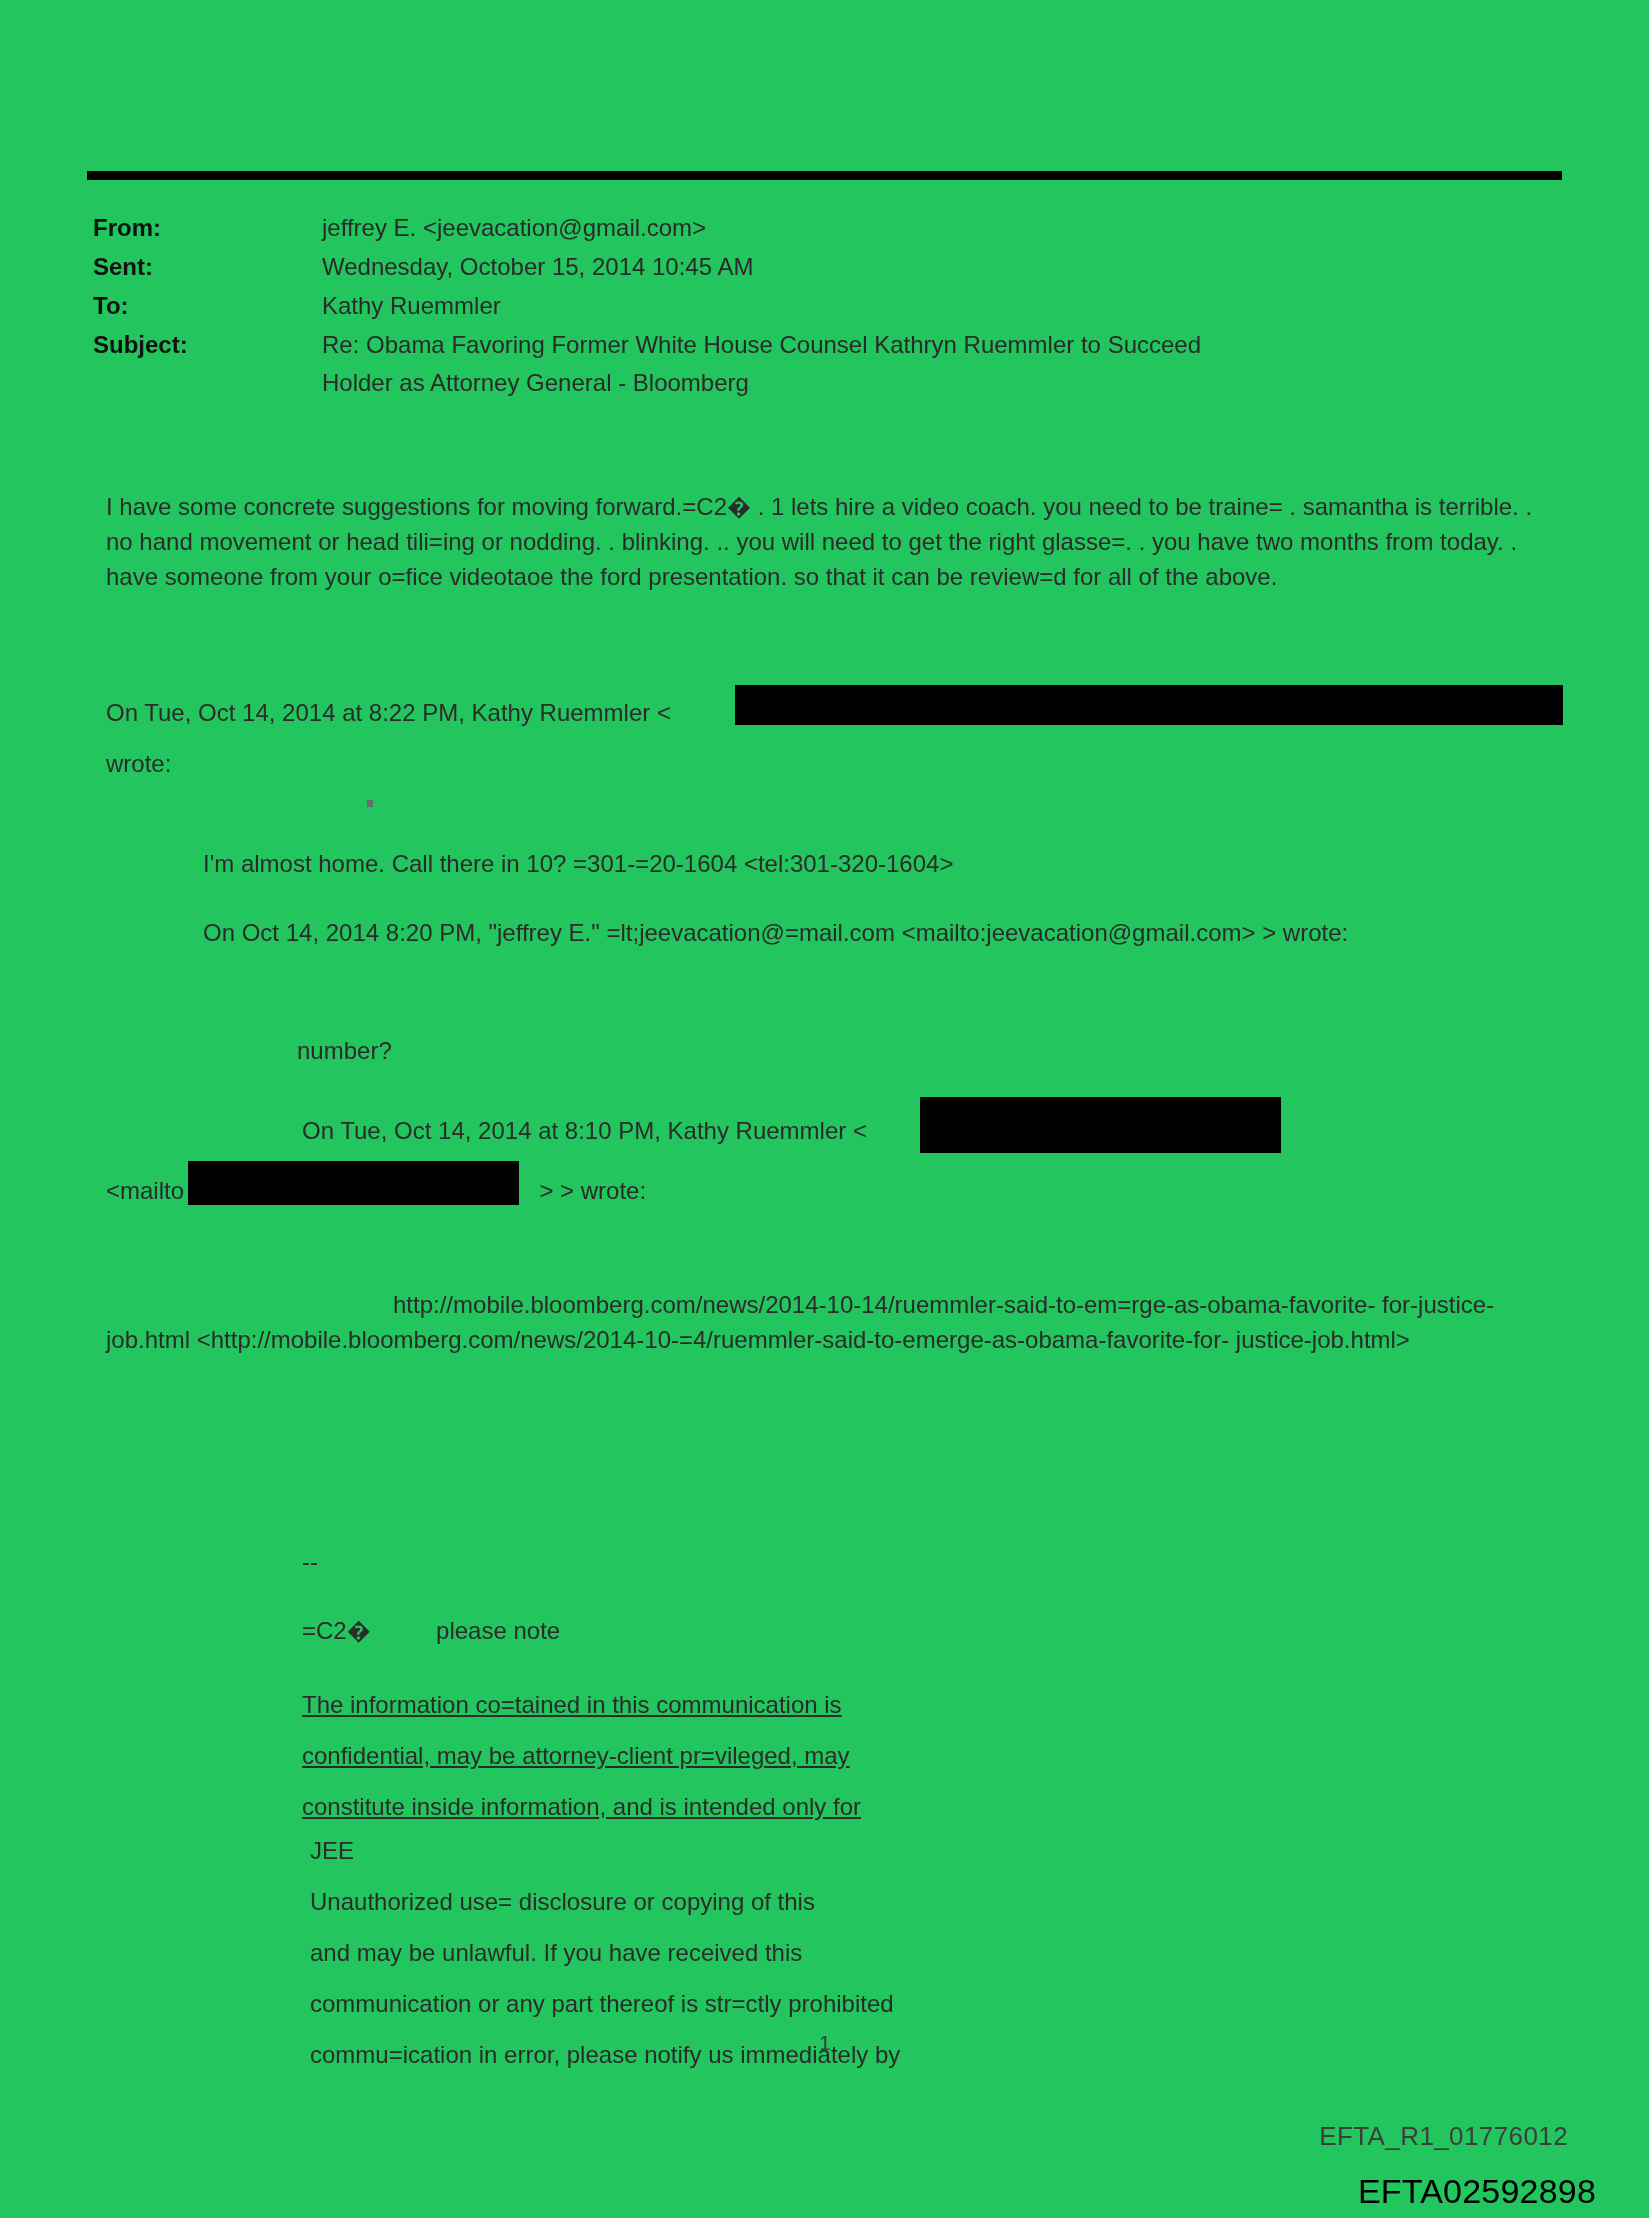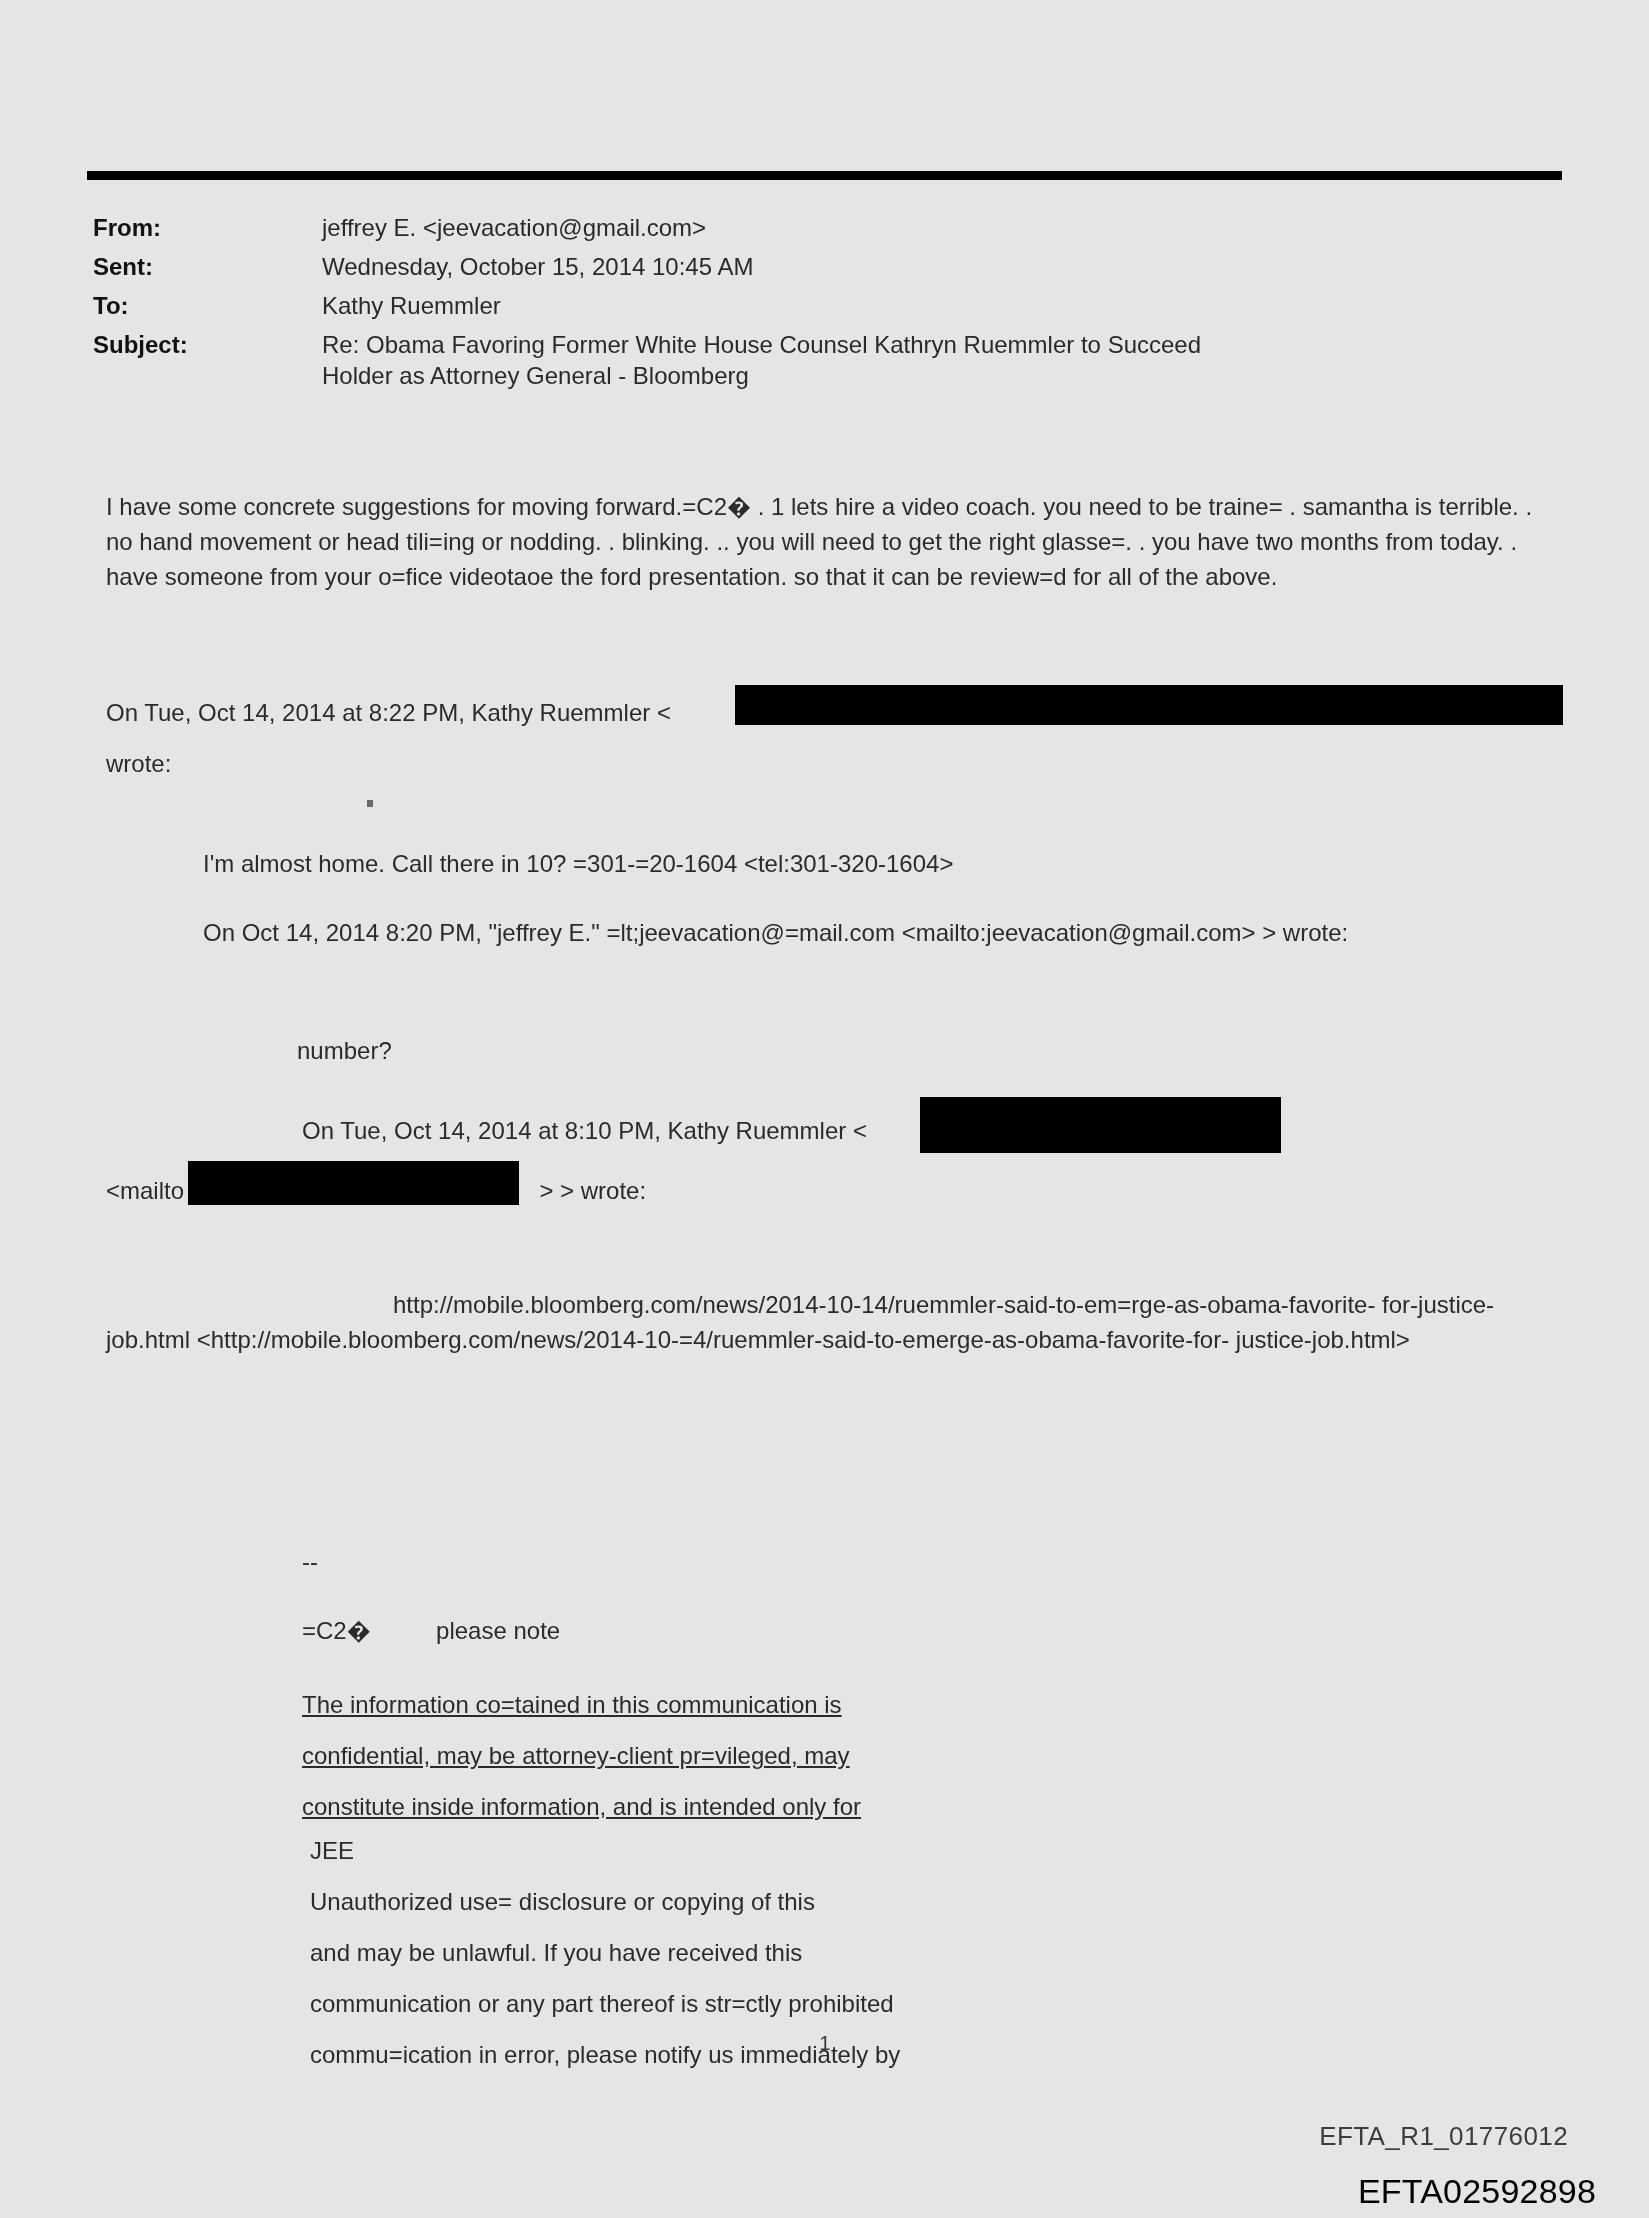"From:" .page { background: #e5e5e5 -> #22c55e }
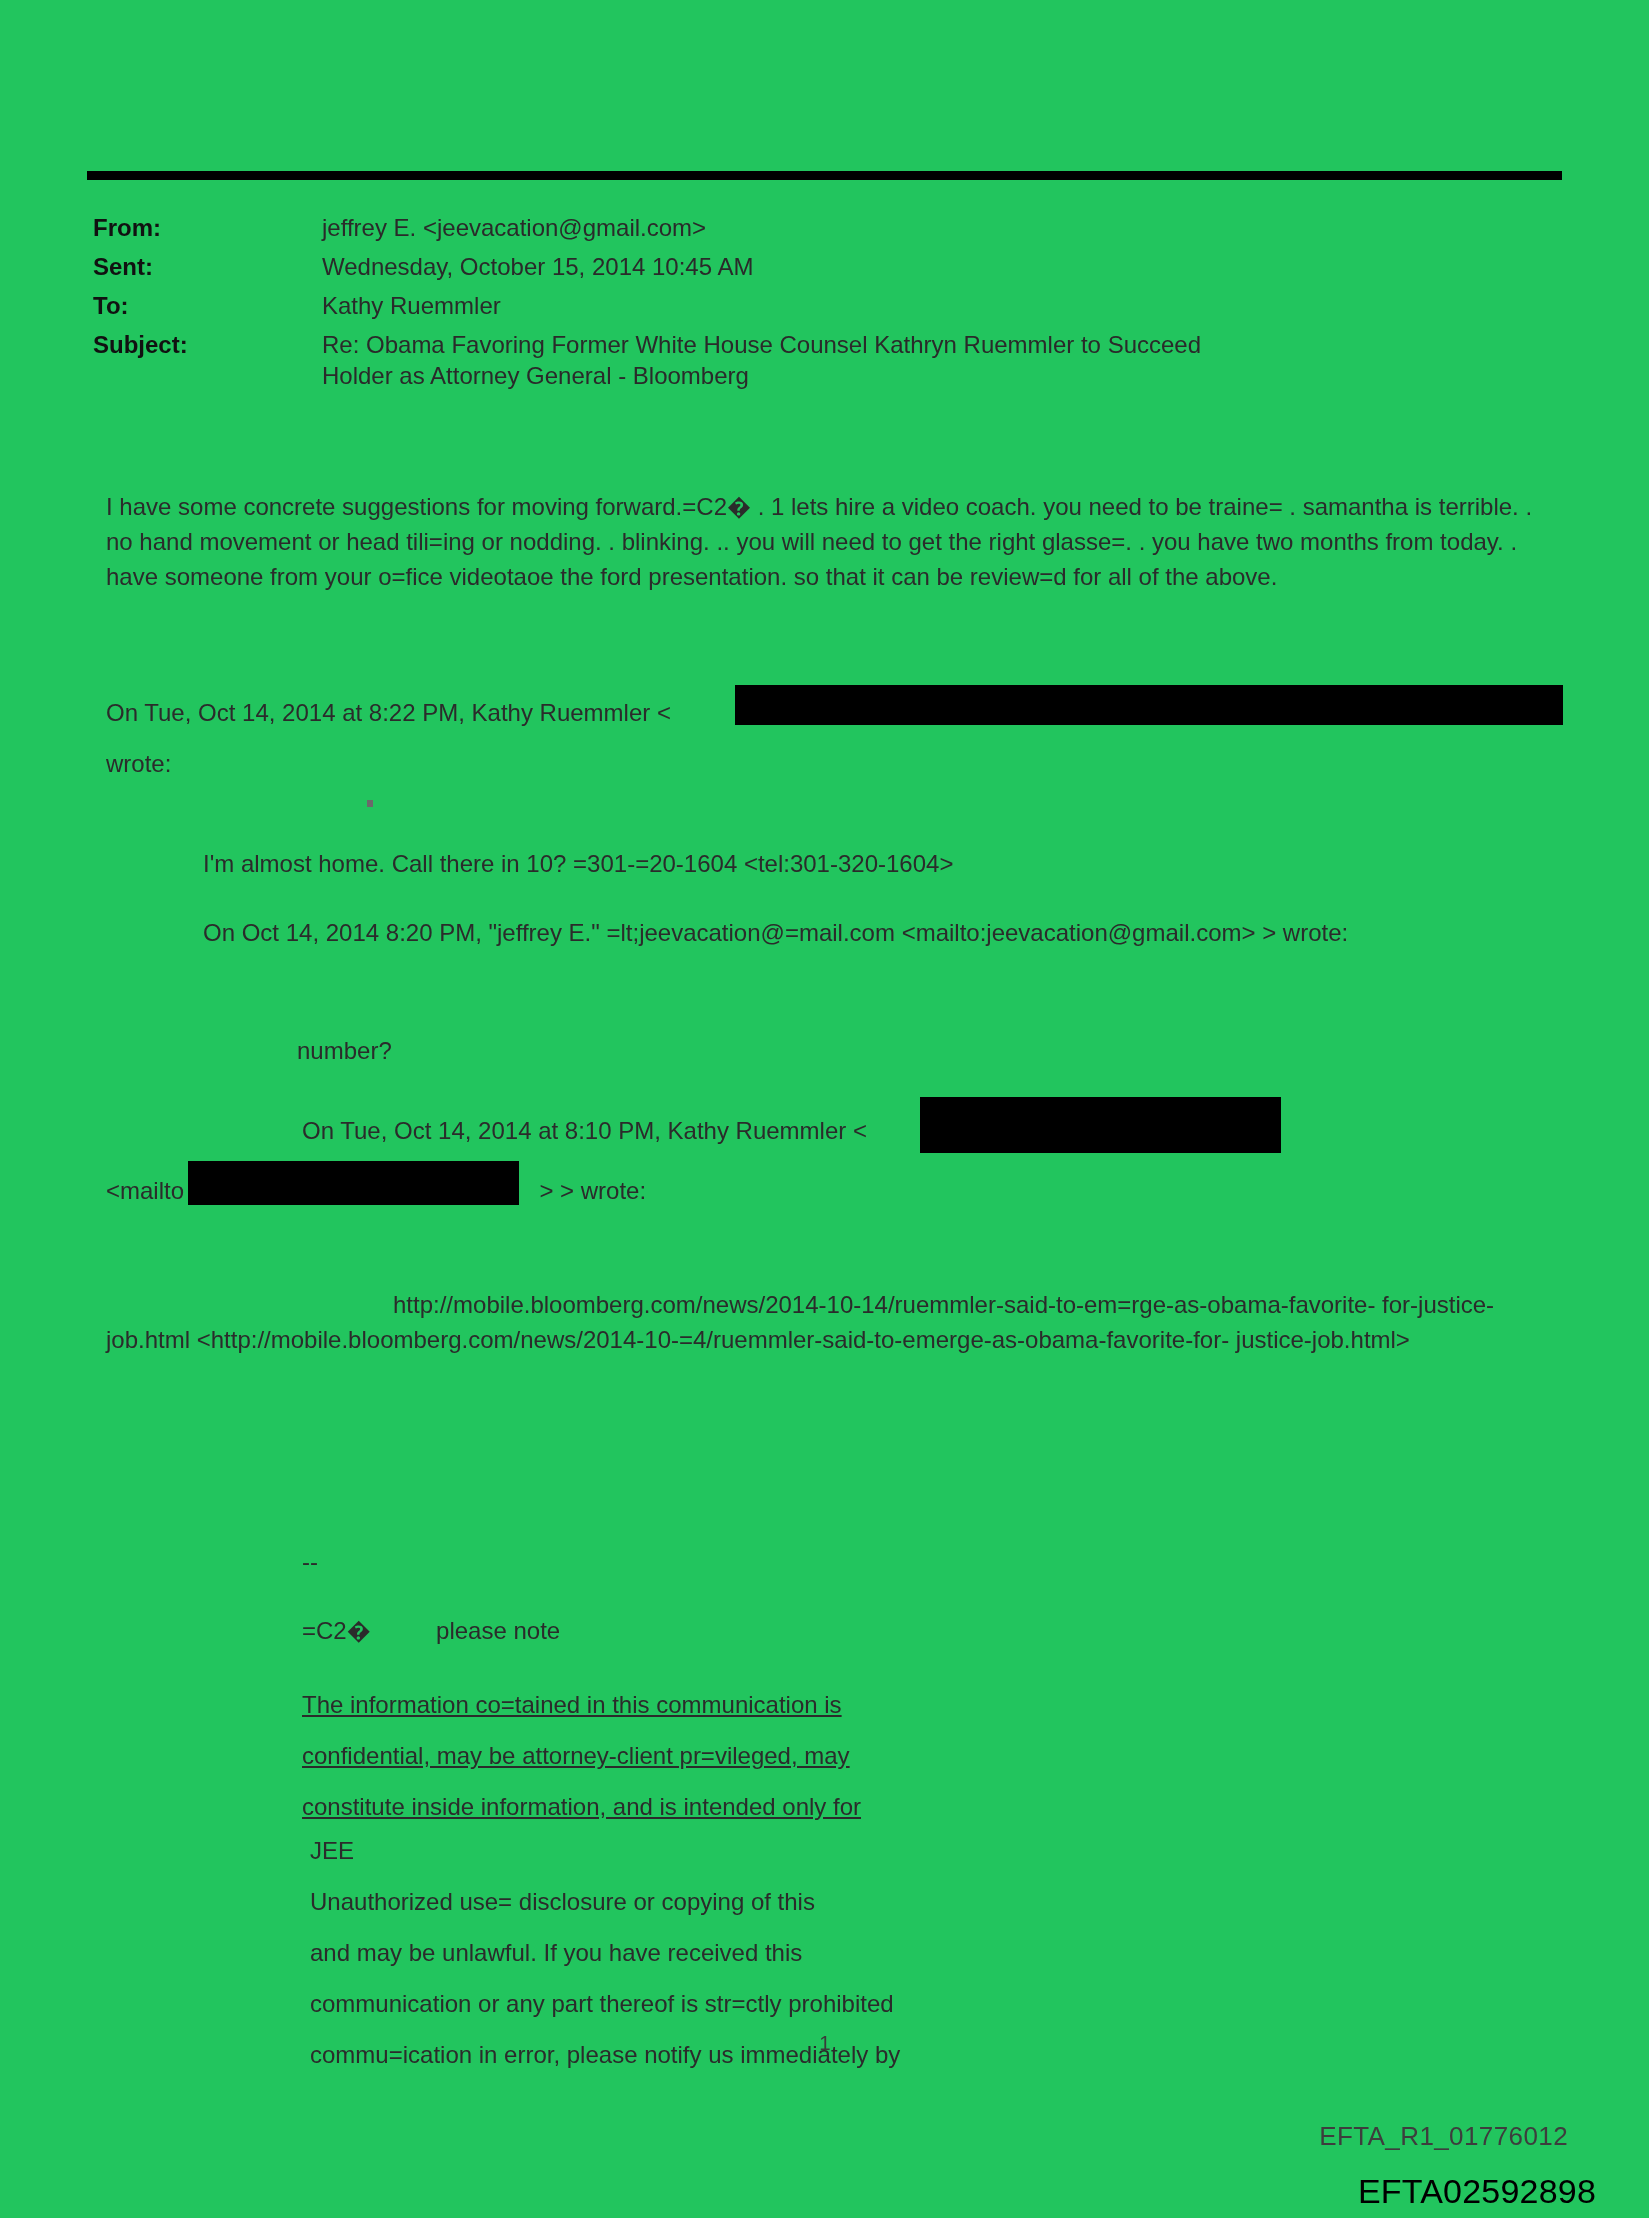"Holder as Attorney General -" .hvalue .cont { margin-top: 0 -> 7px }
